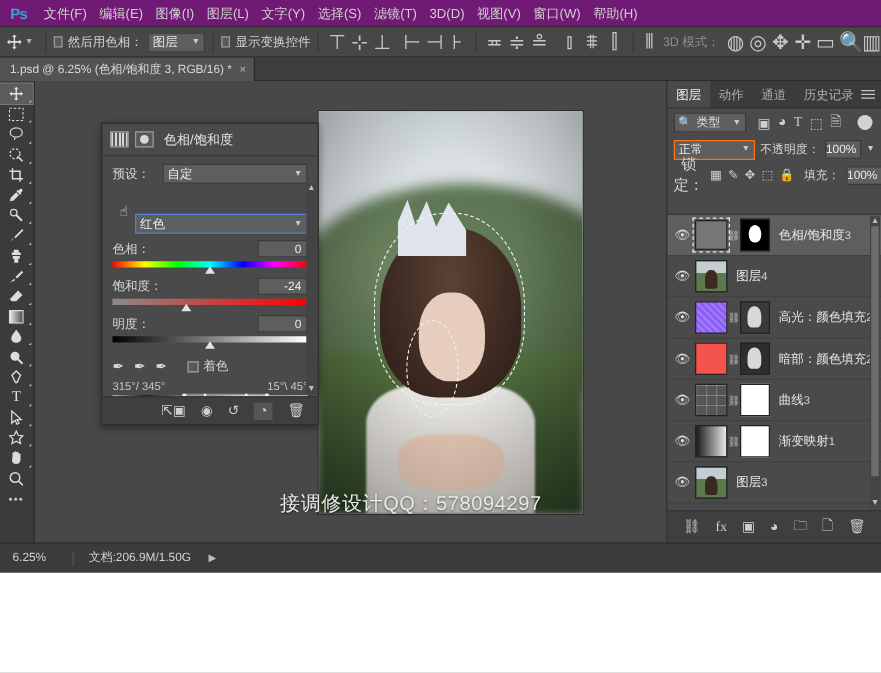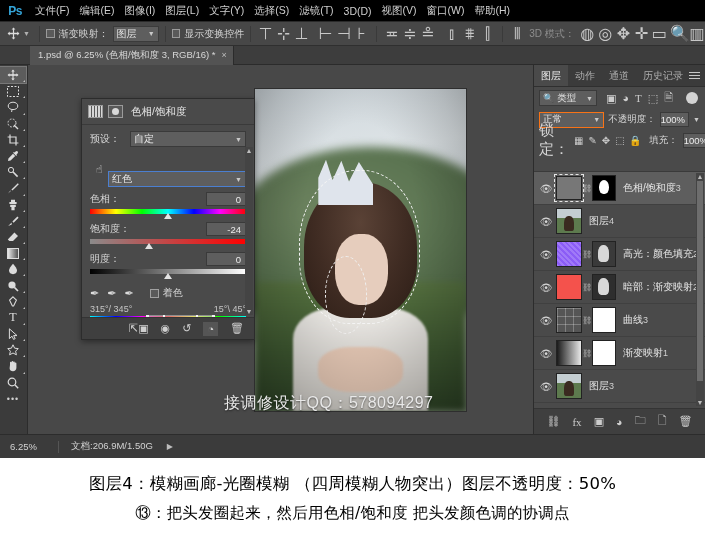"Ps" .menubar { background: #000000 -> #701a75 }
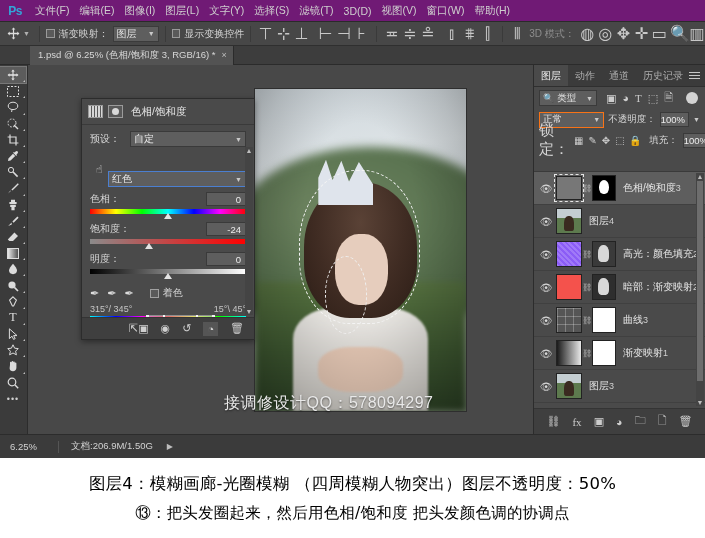"渐变映射：" span.opt-label { text: 渐变映射 -> 然后用色相 }
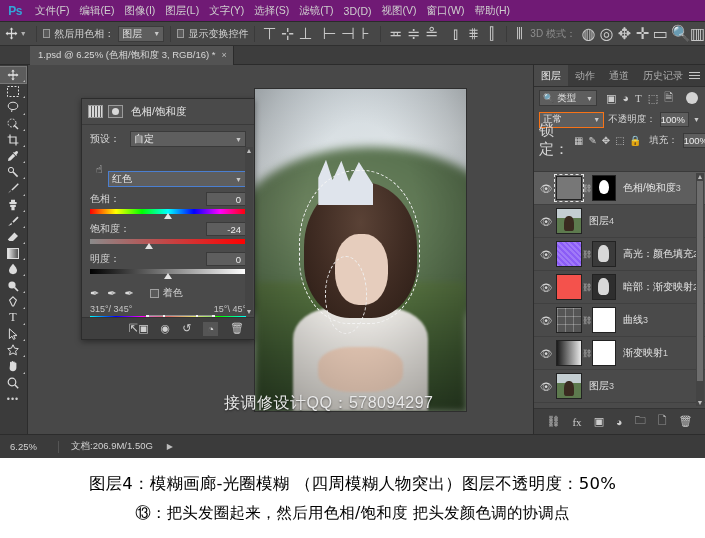"1.psd @ 6.25% (色相/饱和度 3," .tabbar { padding-left: 30px -> none }
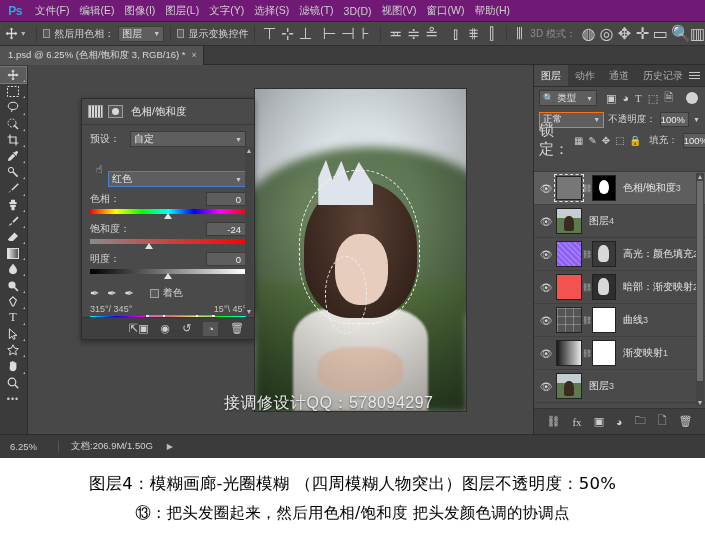"锁定：" .lock-lbl { font-size: 15px -> 12px; text-align: none -> center }
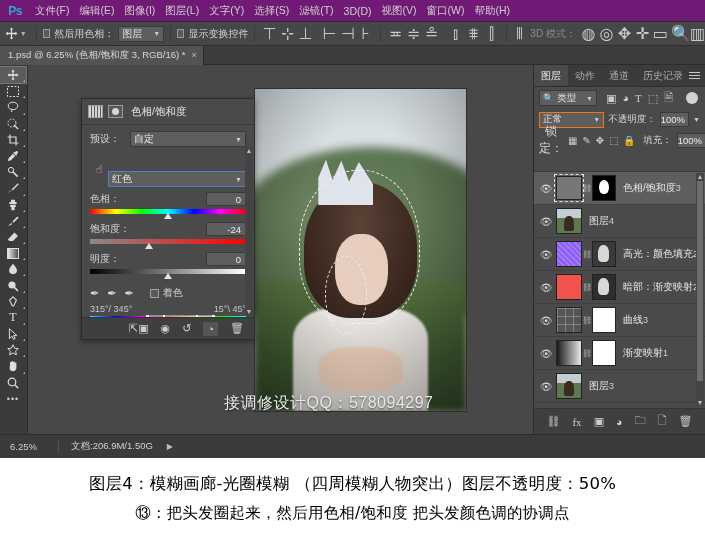"暗部：渐变映射" span { text: 渐变映射 -> 颜色填充 }
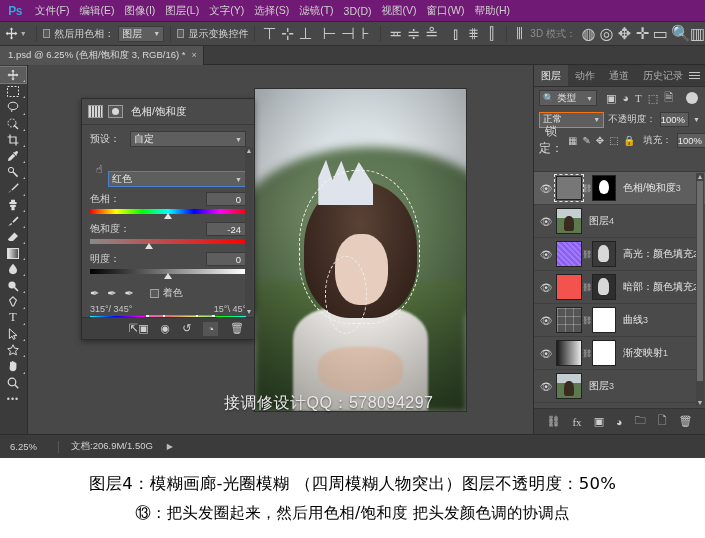"图层4：模糊画廊-光圈模糊 （四周模糊人物突出）图层不透明度：50%" div.caption { html: <div> <div>图层4：模糊画廊-光圈模糊 （四周模糊人物突出）图层不透明度：50%</div> <div>⑬：把头发圈起来，然后用色相/饱和度 把头发颜色调的协调点</div> </div> -> none }
